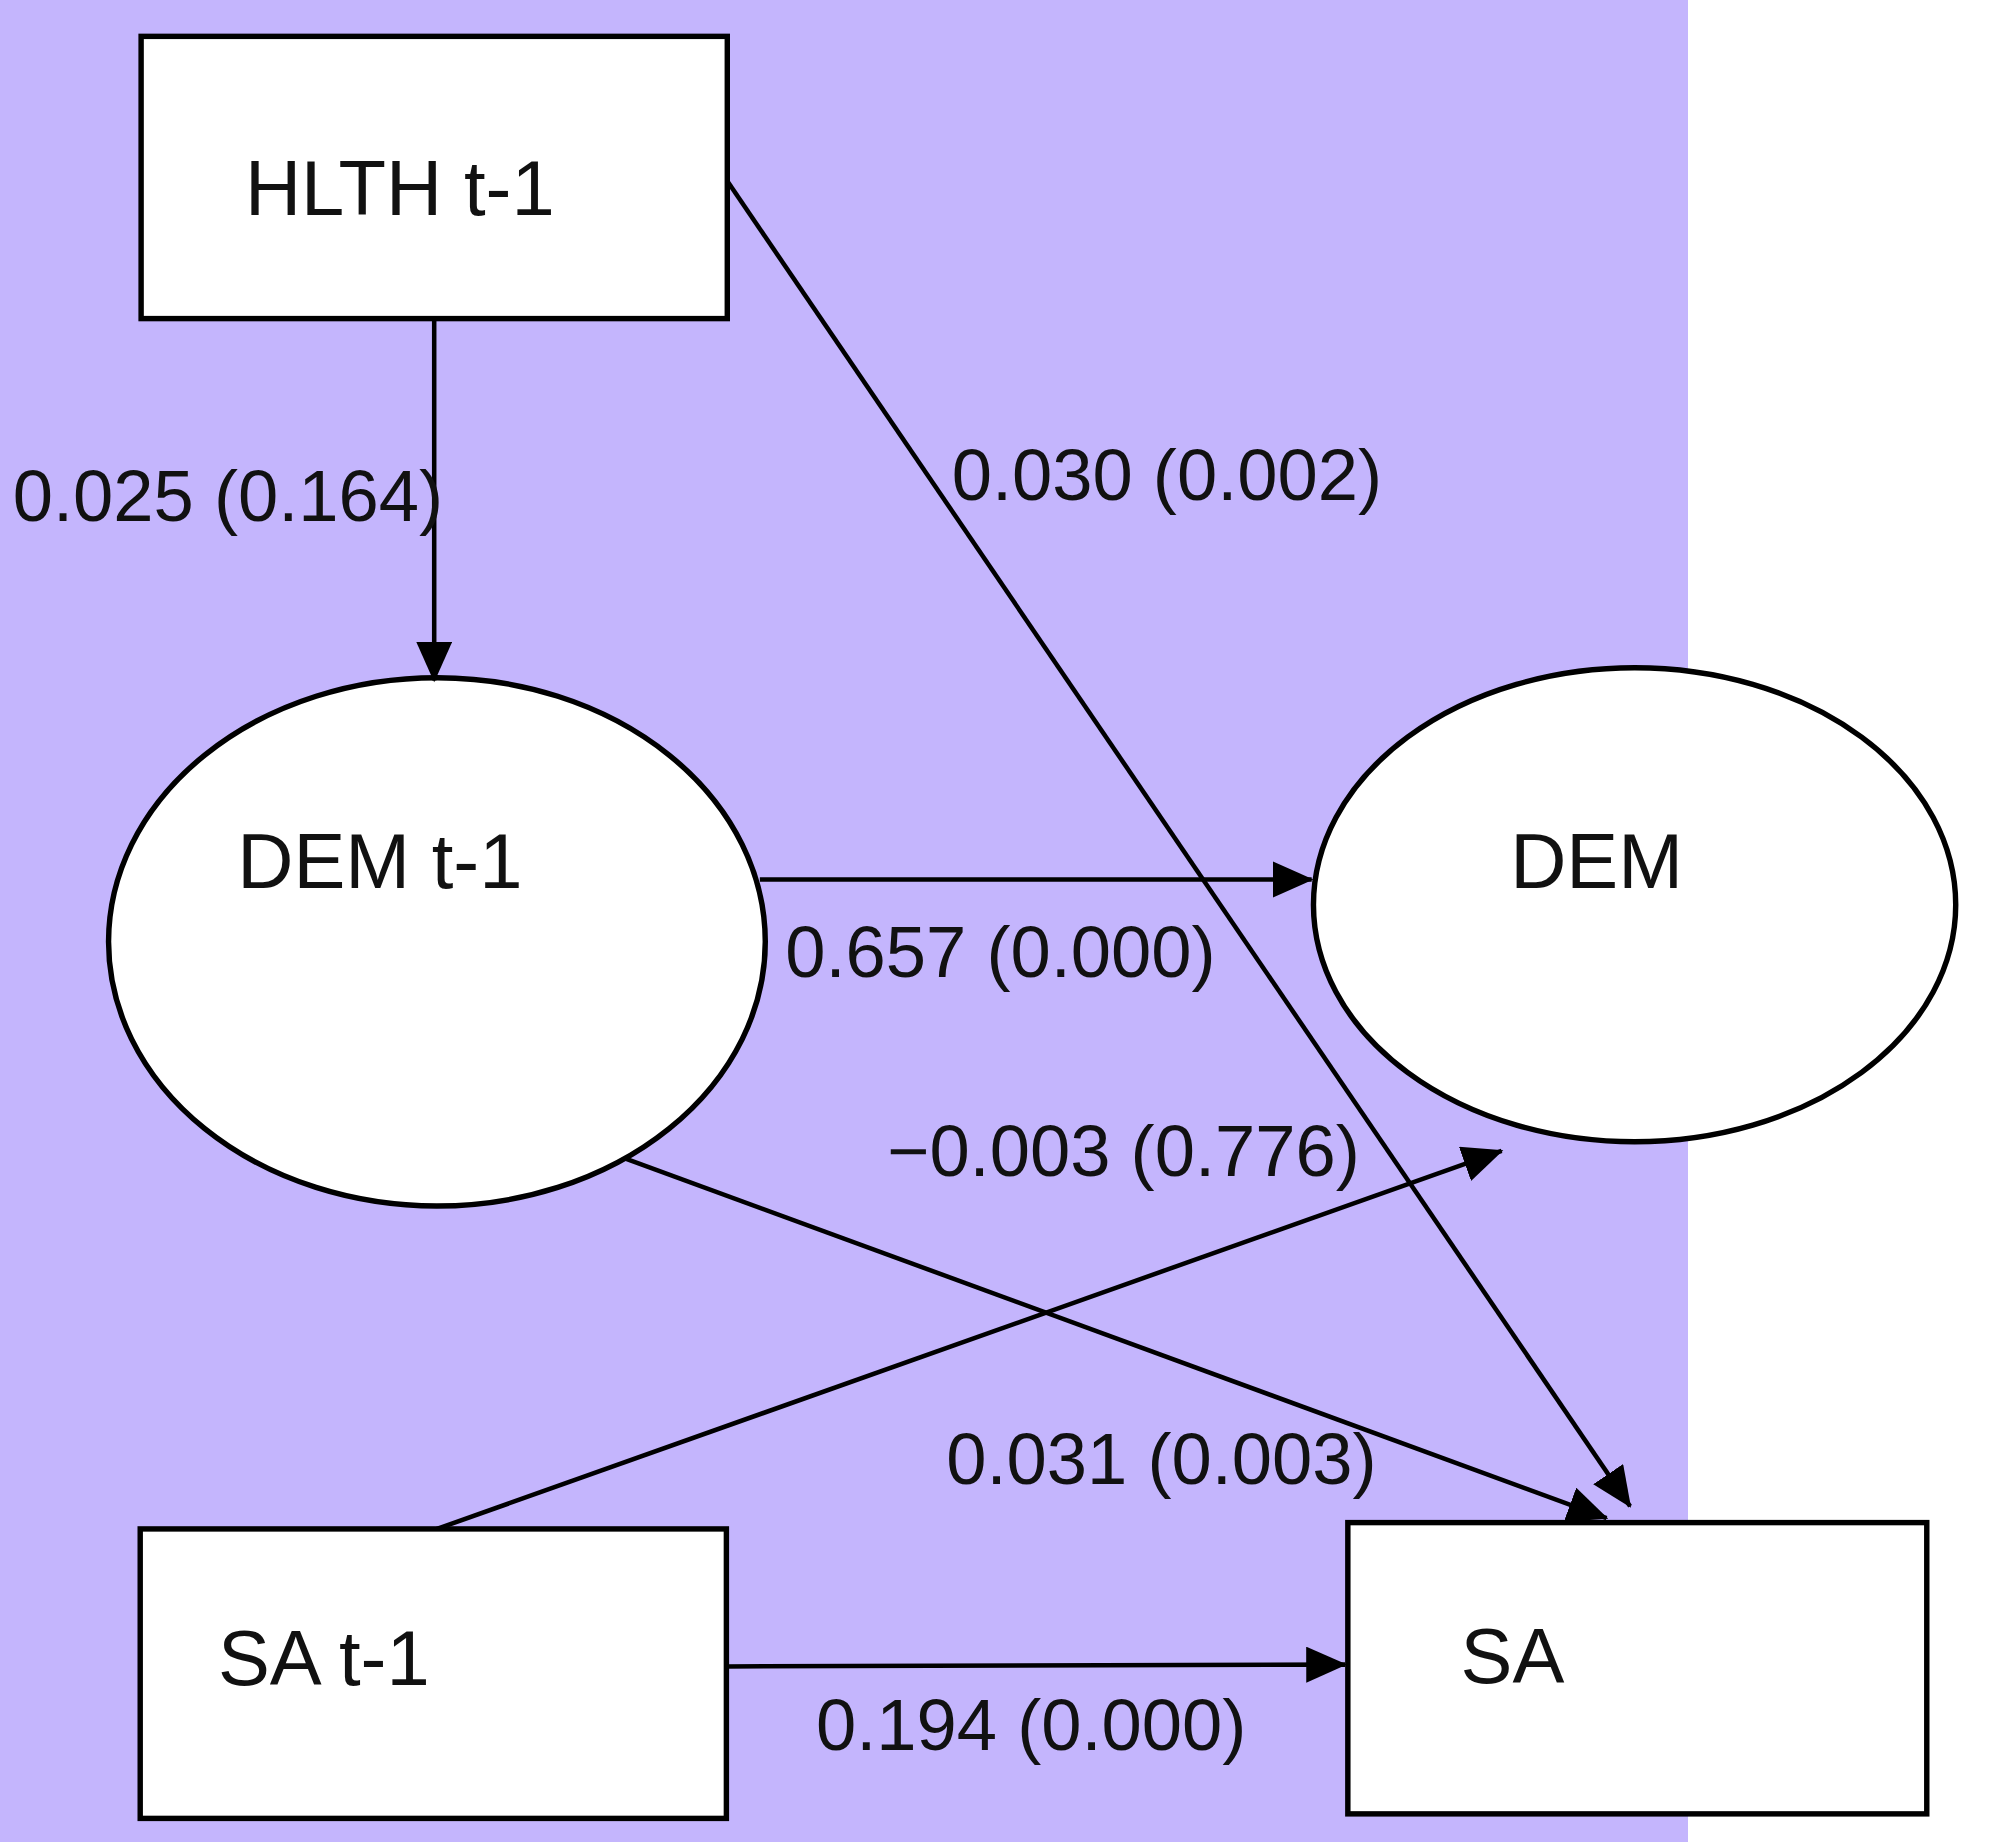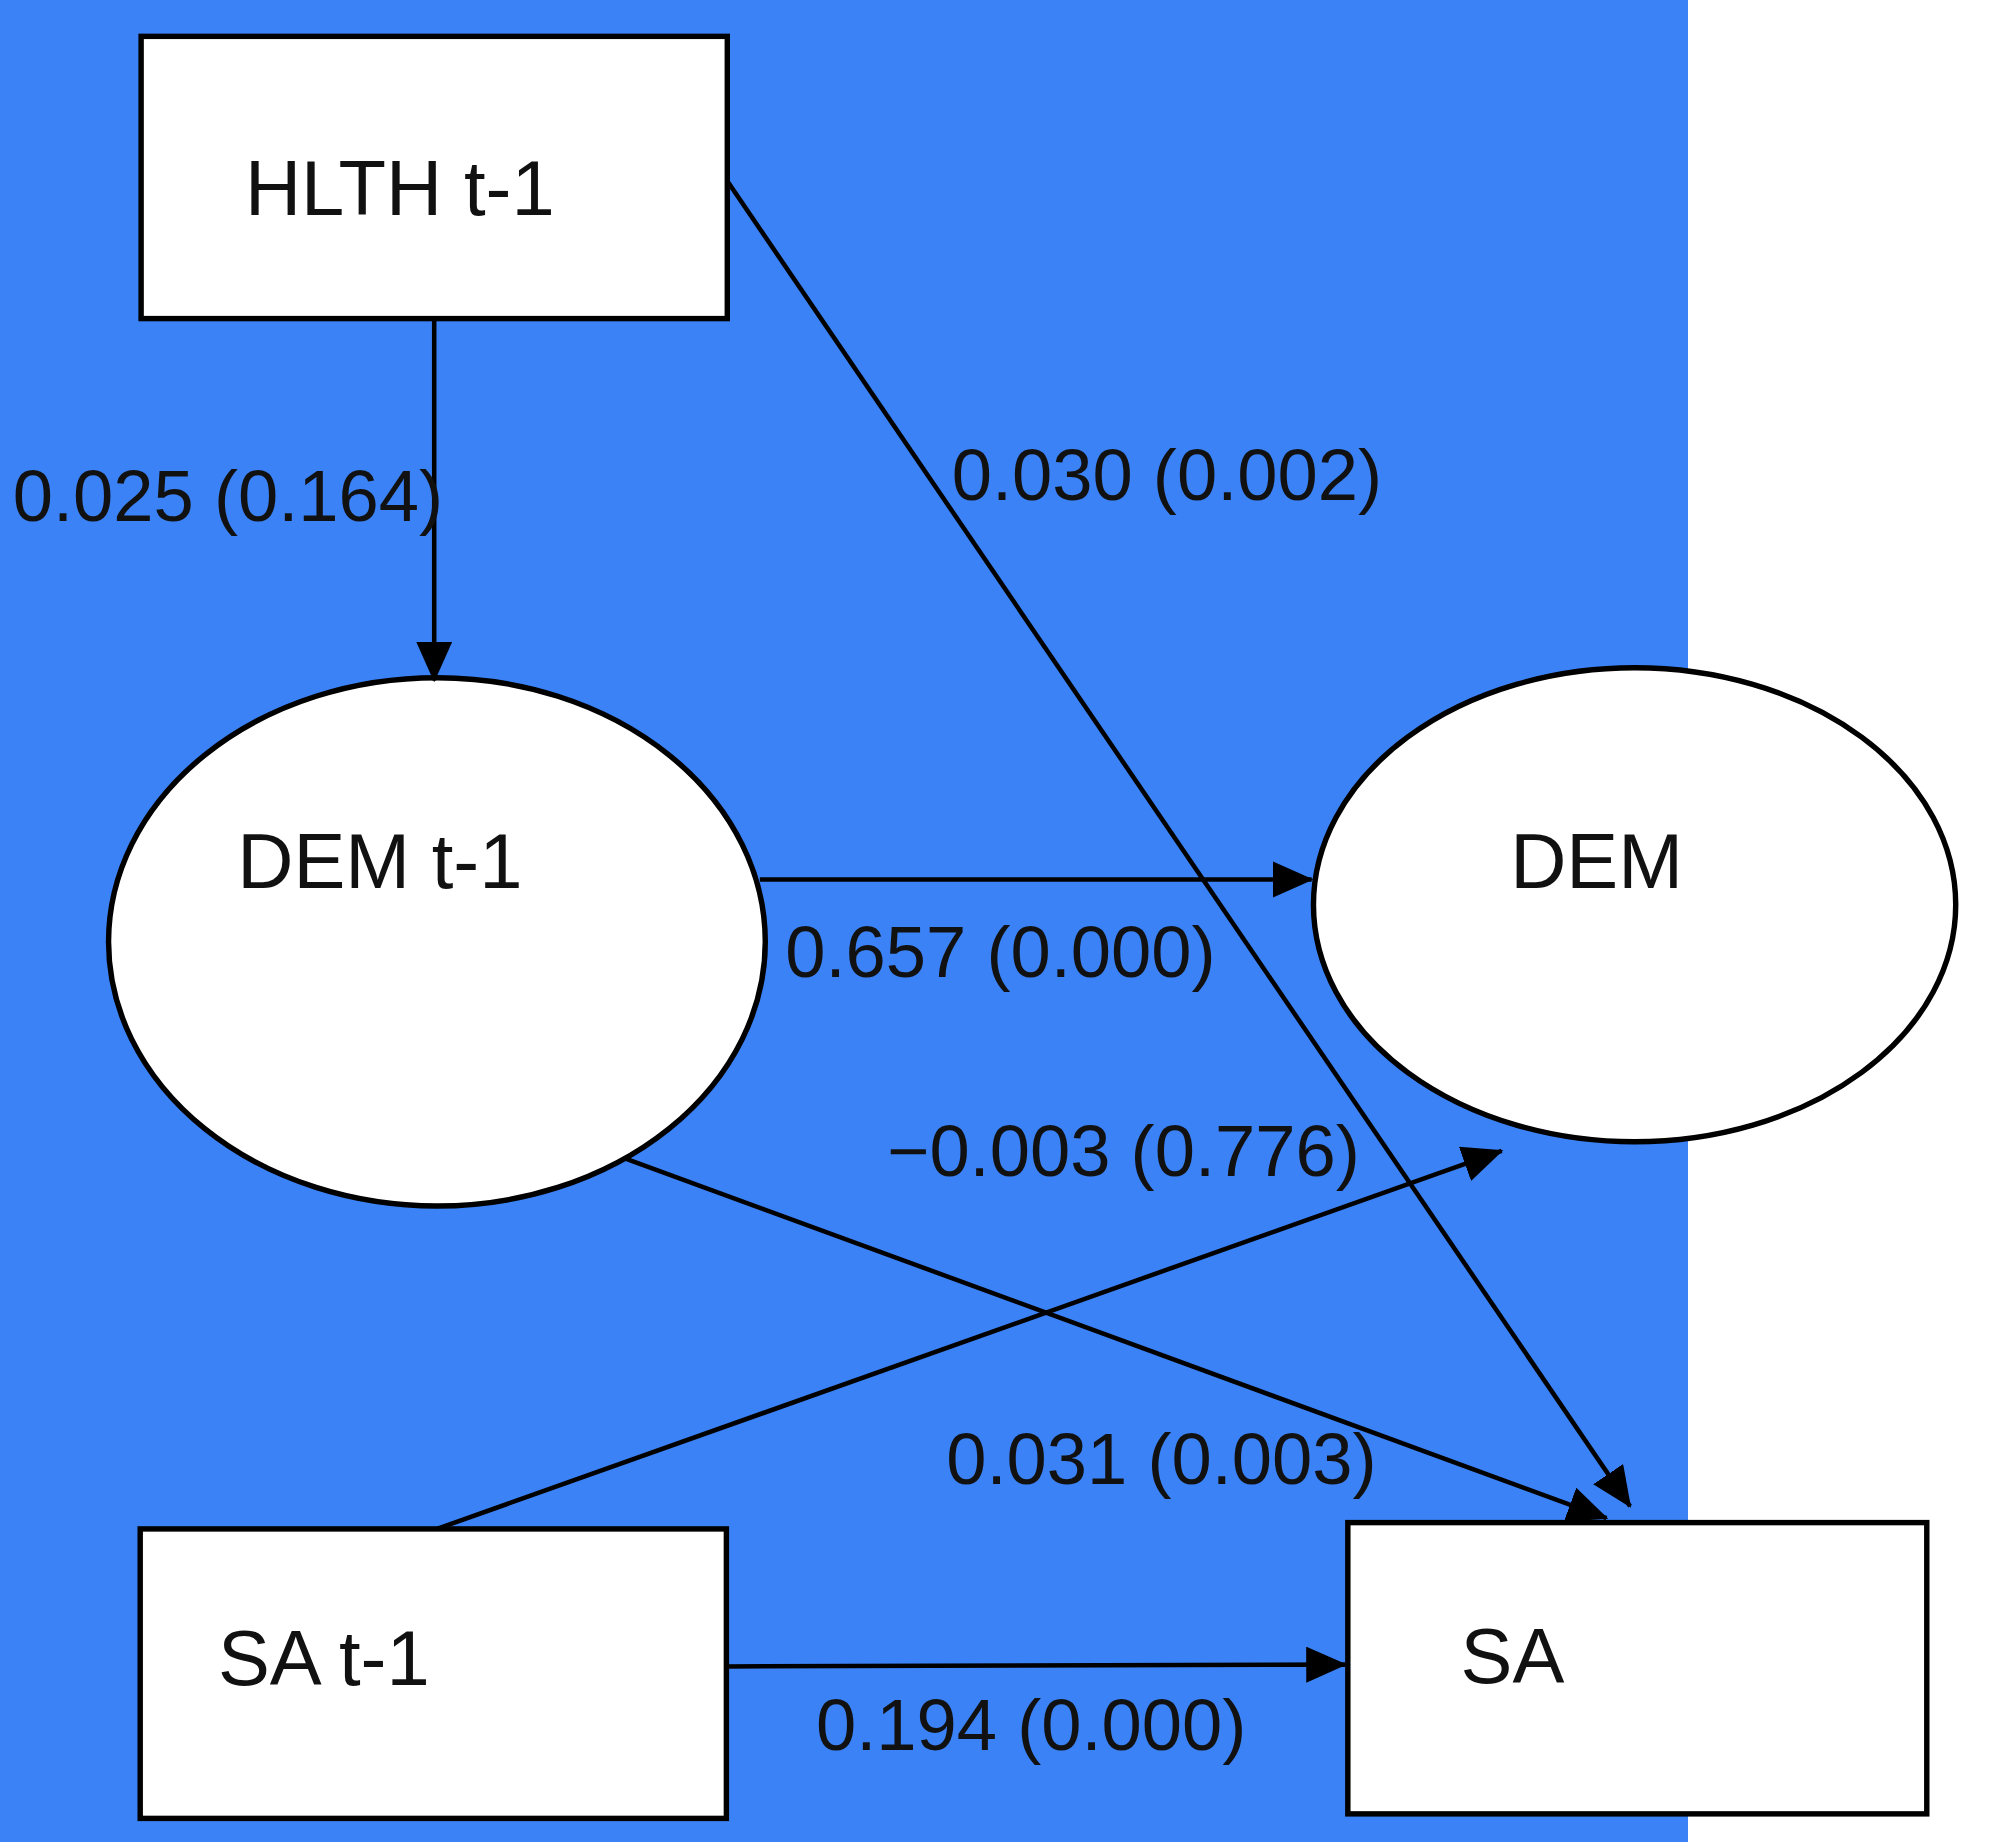"HLTH t-1" #diagram-wrap { background: #3b82f6 -> #c4b5fd }
